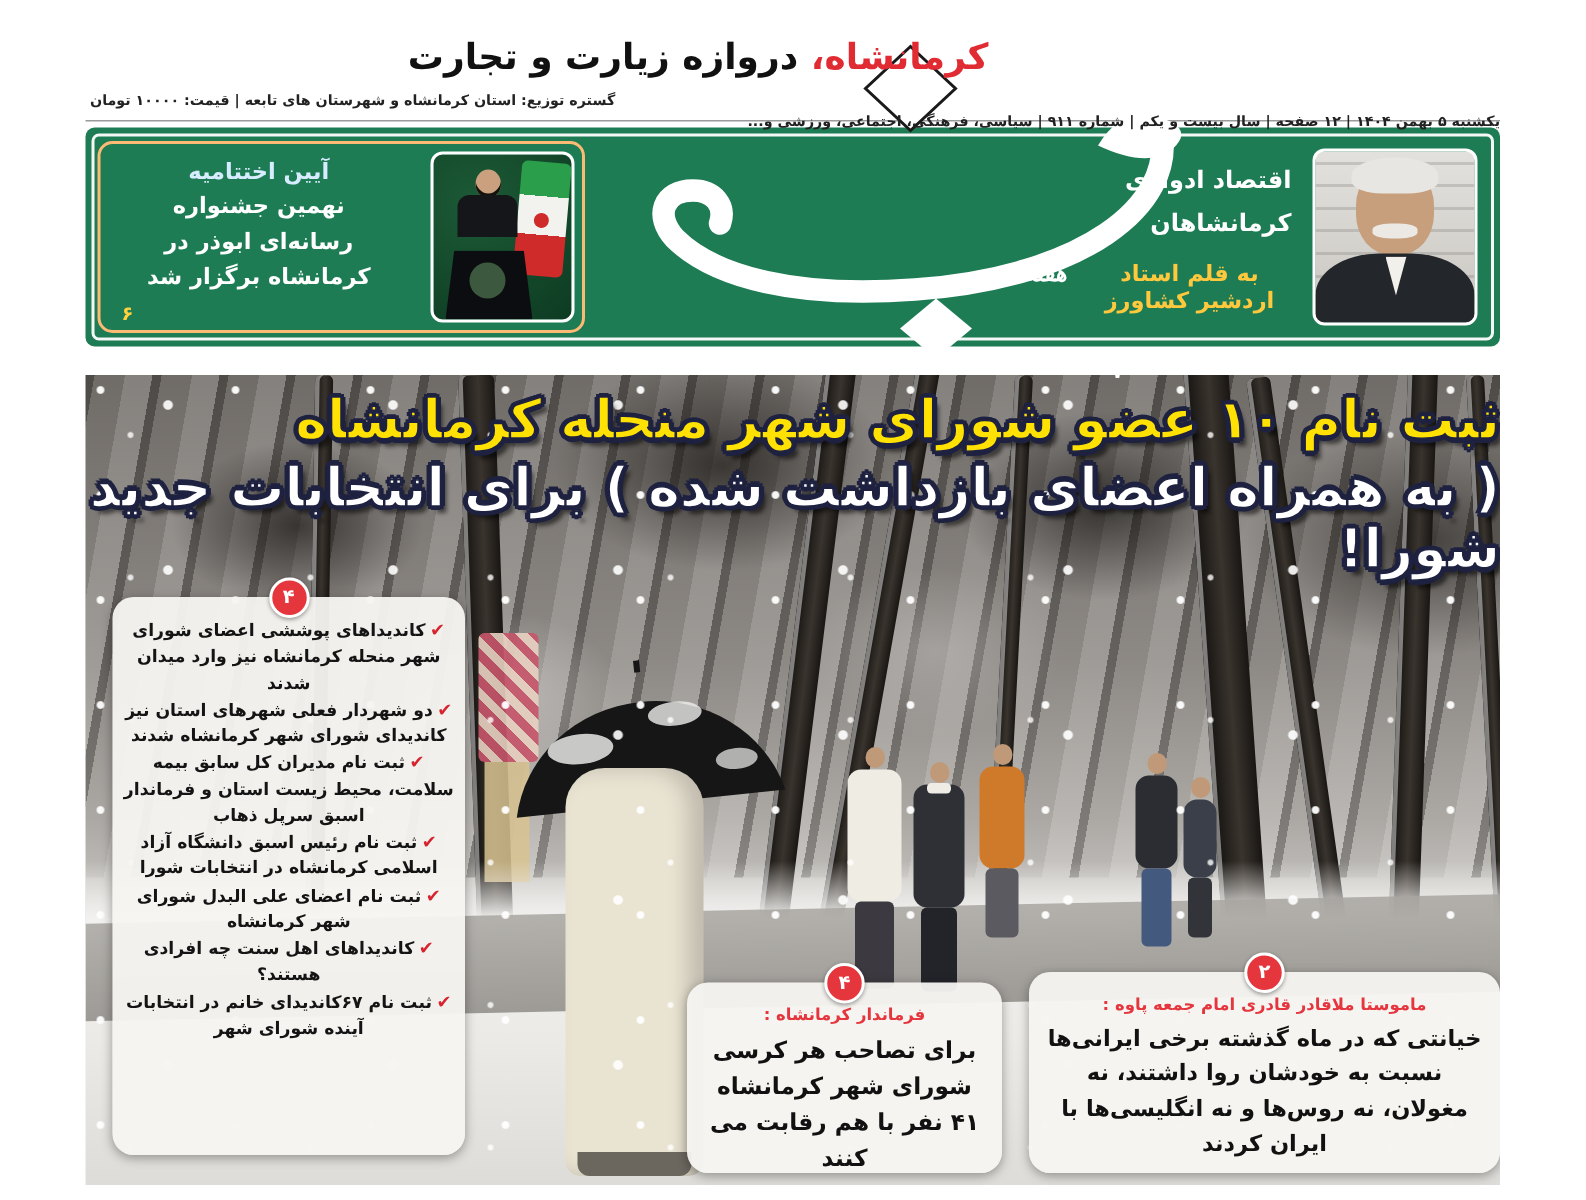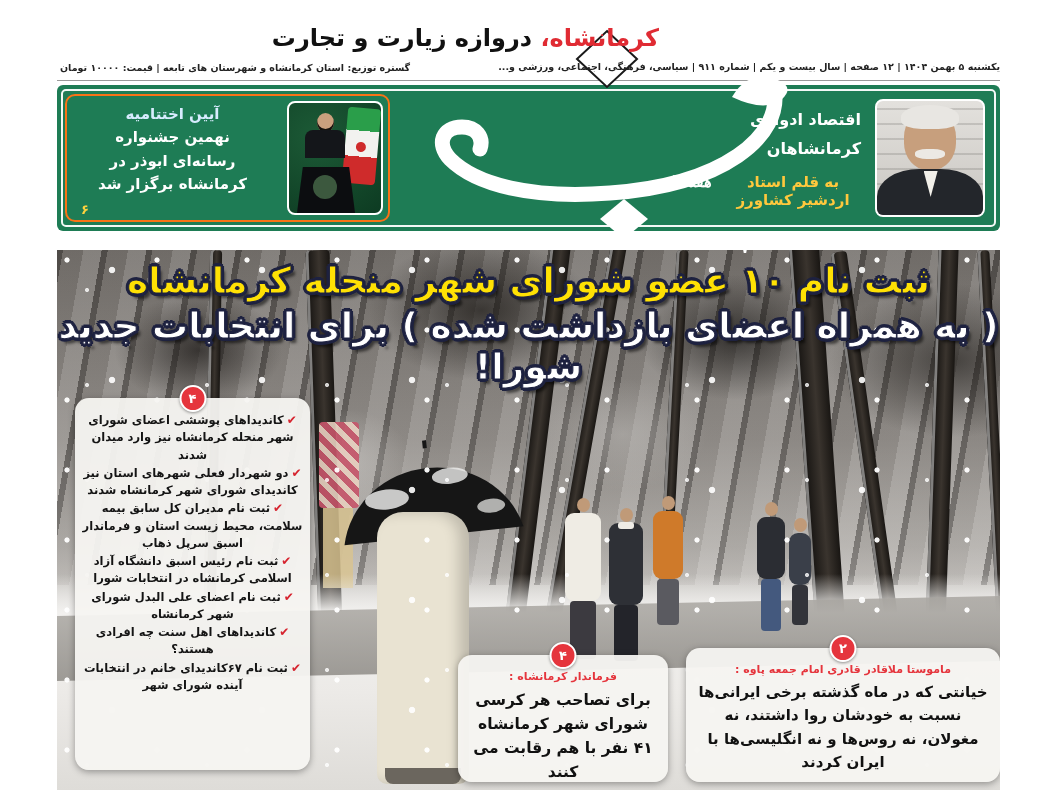"یکشنبه ۵ بهمن ۱۴۰۴ |" .dateline { top: 61px -> 76px }
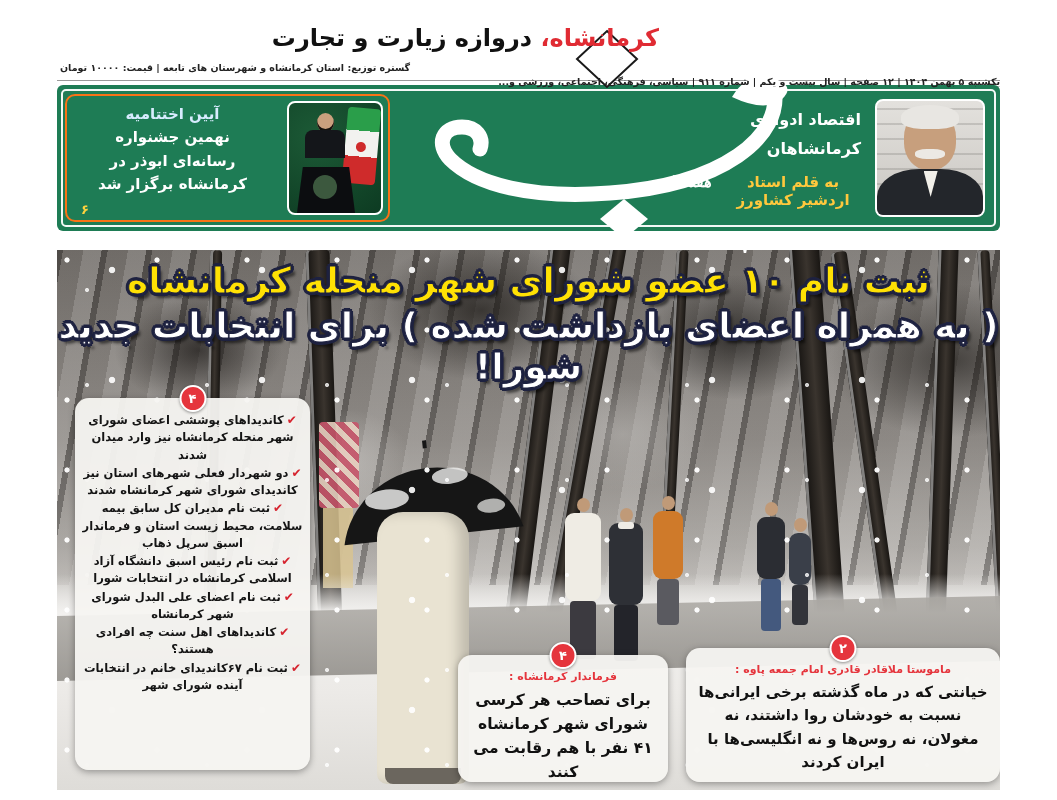"آیین اختتامیه" .teaser-left { border: 2px solid #f97316 -> 2px solid #fdba74 }
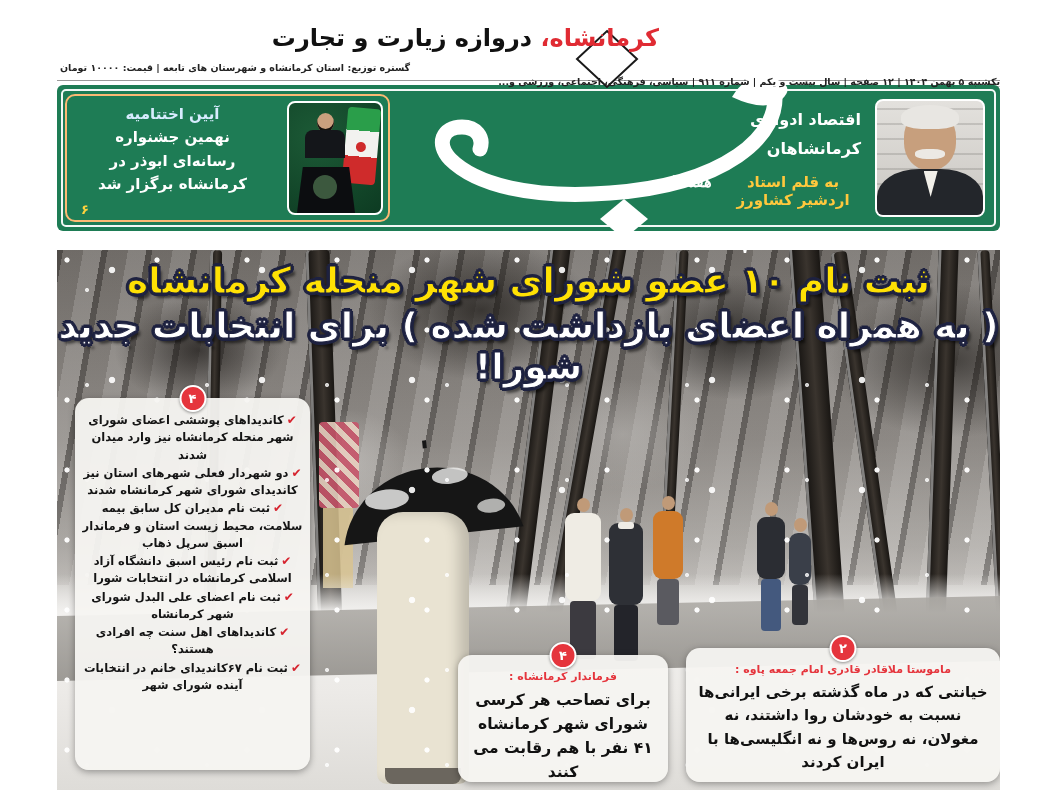"ثبت نام ۱۰ عضو شورای" .headline { text-align: center -> none }
